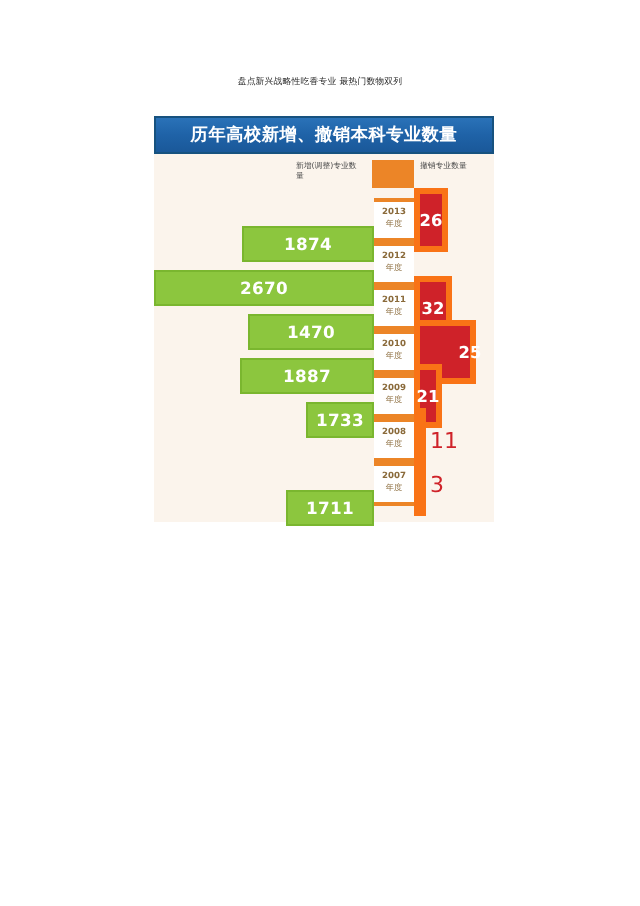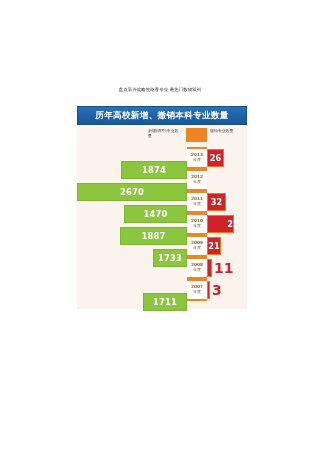"历年高校新增、撤销本科专业数量" .page { margin-top: 48px -> none }
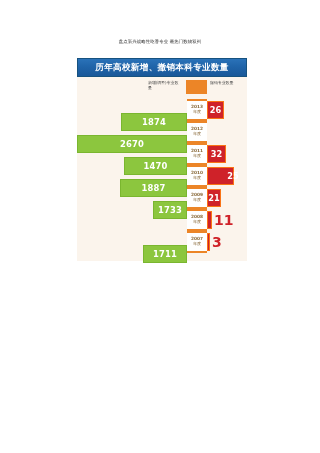"26" .red-bar { border: 1px solid #f97316 -> 3px solid #f97316; height: 18px -> 32px }
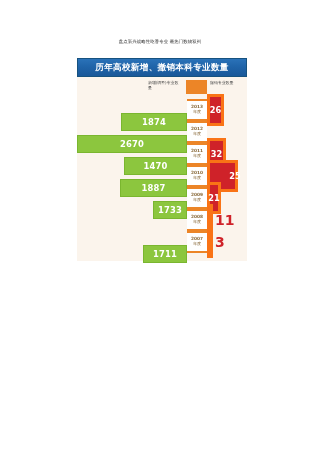"11" .red-value-outside { font-size: 14px -> 11px; font-weight: bold -> normal }
